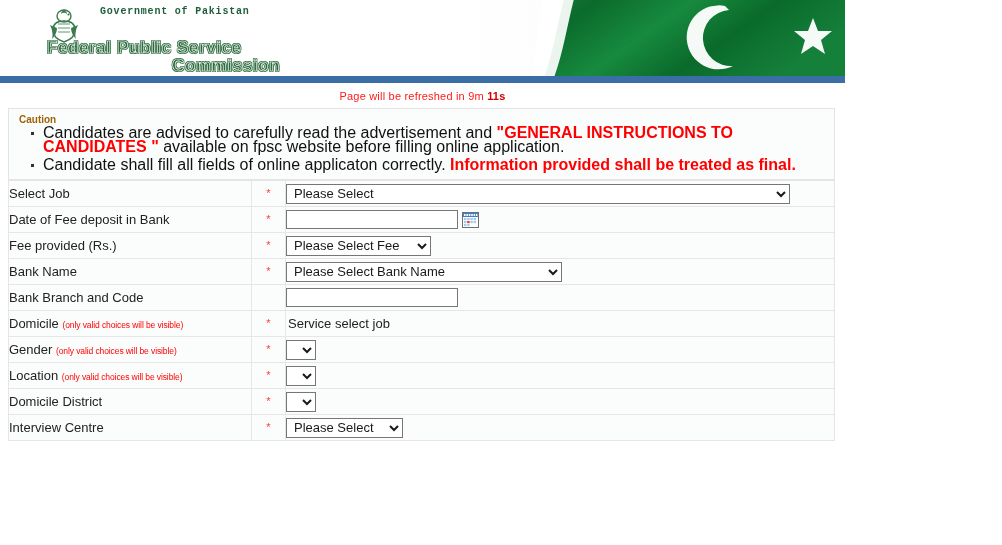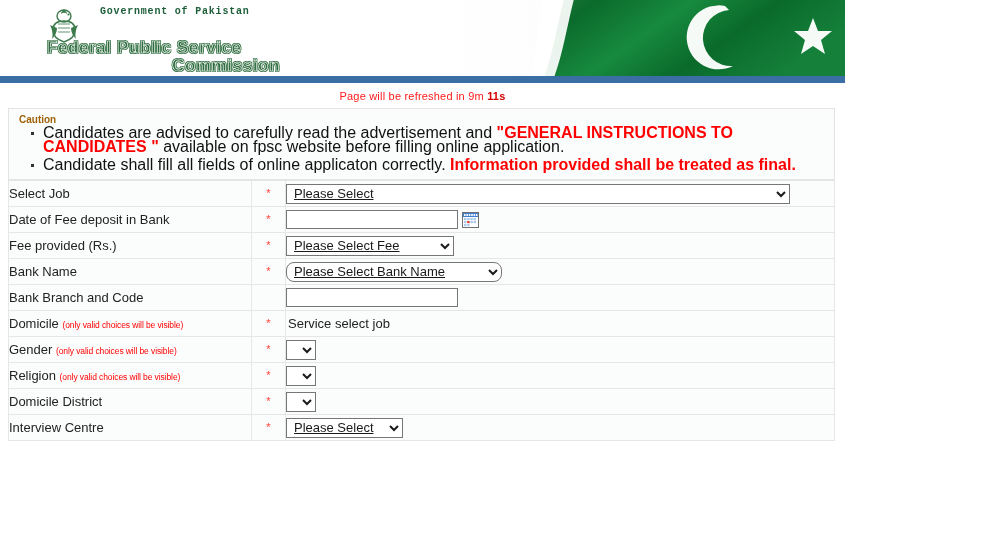"Please Select" select.sel { text-decoration: underline -> none }
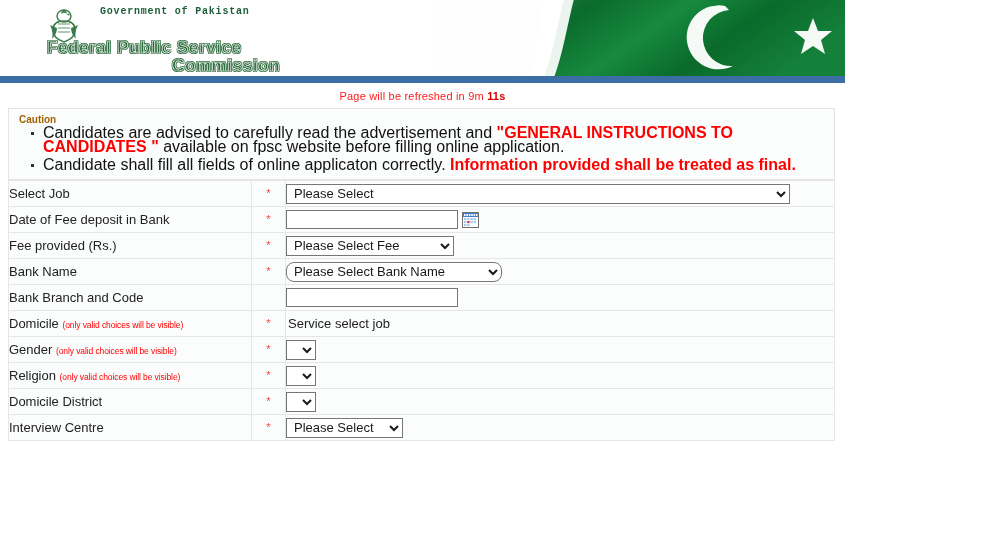"Please Select Fee" select.w-fee { width: 168px -> 145px }
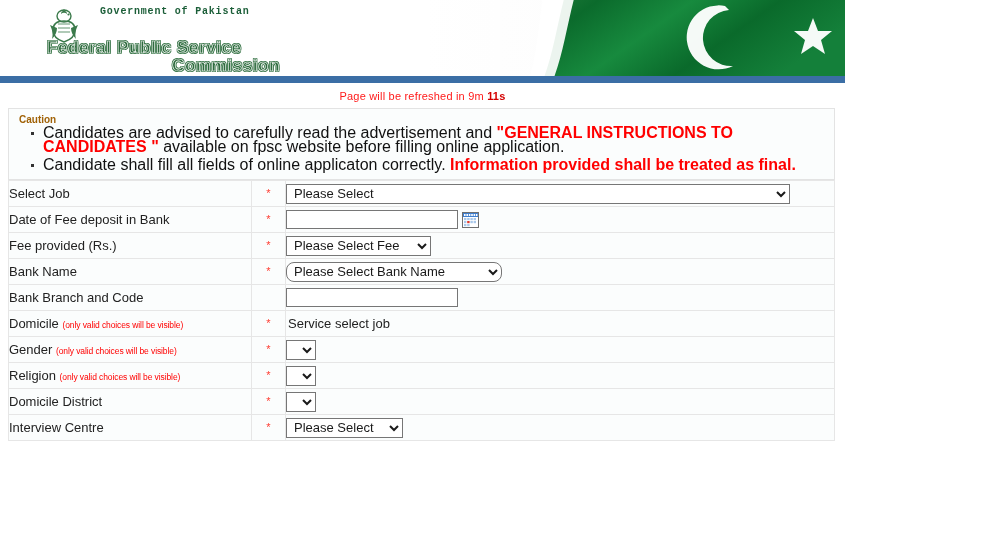"Please Select Bank Name" select.w-bank { border-radius: 8px -> none; width: 216px -> 276px }
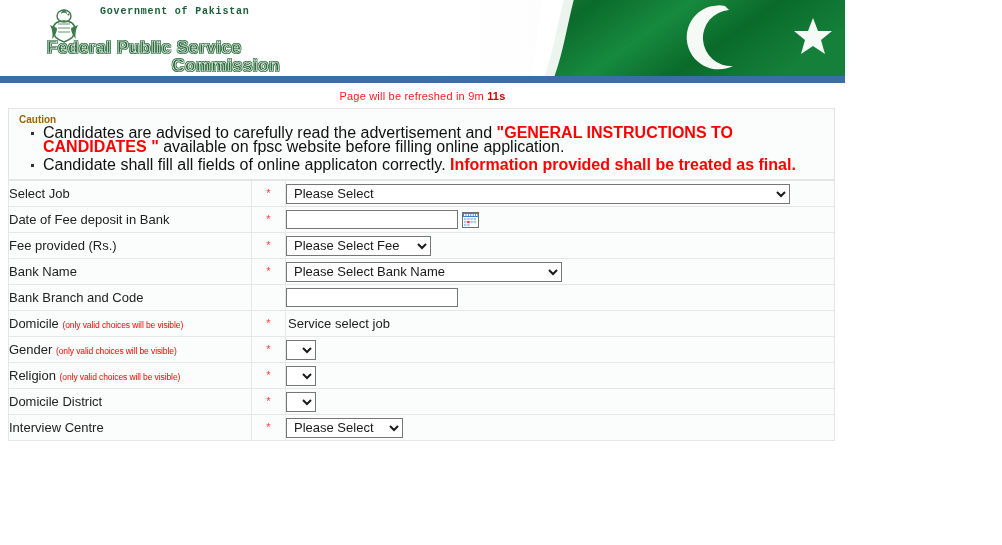"Religion" span { text: Religion -> Location }
